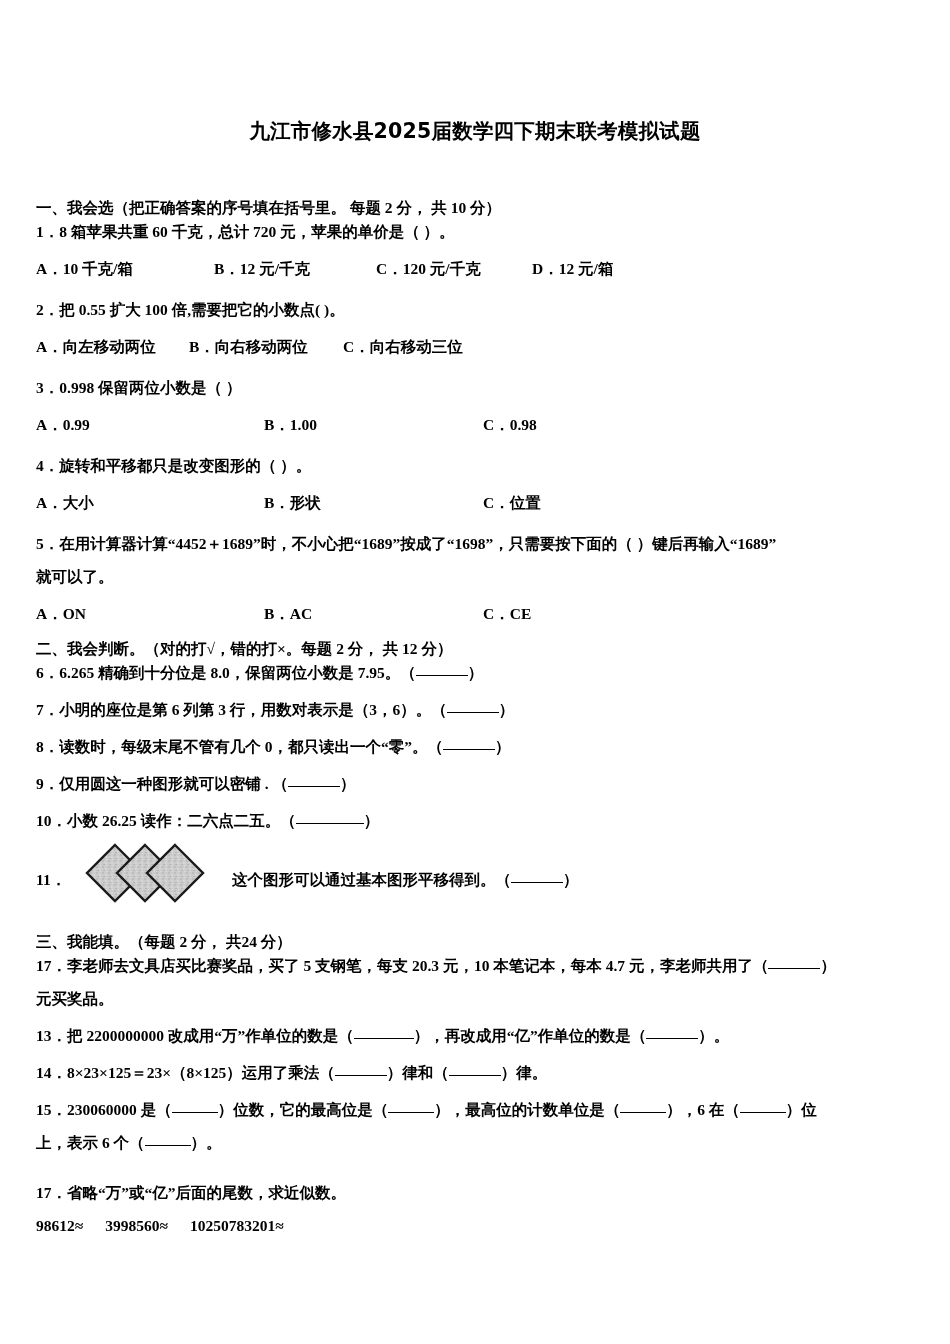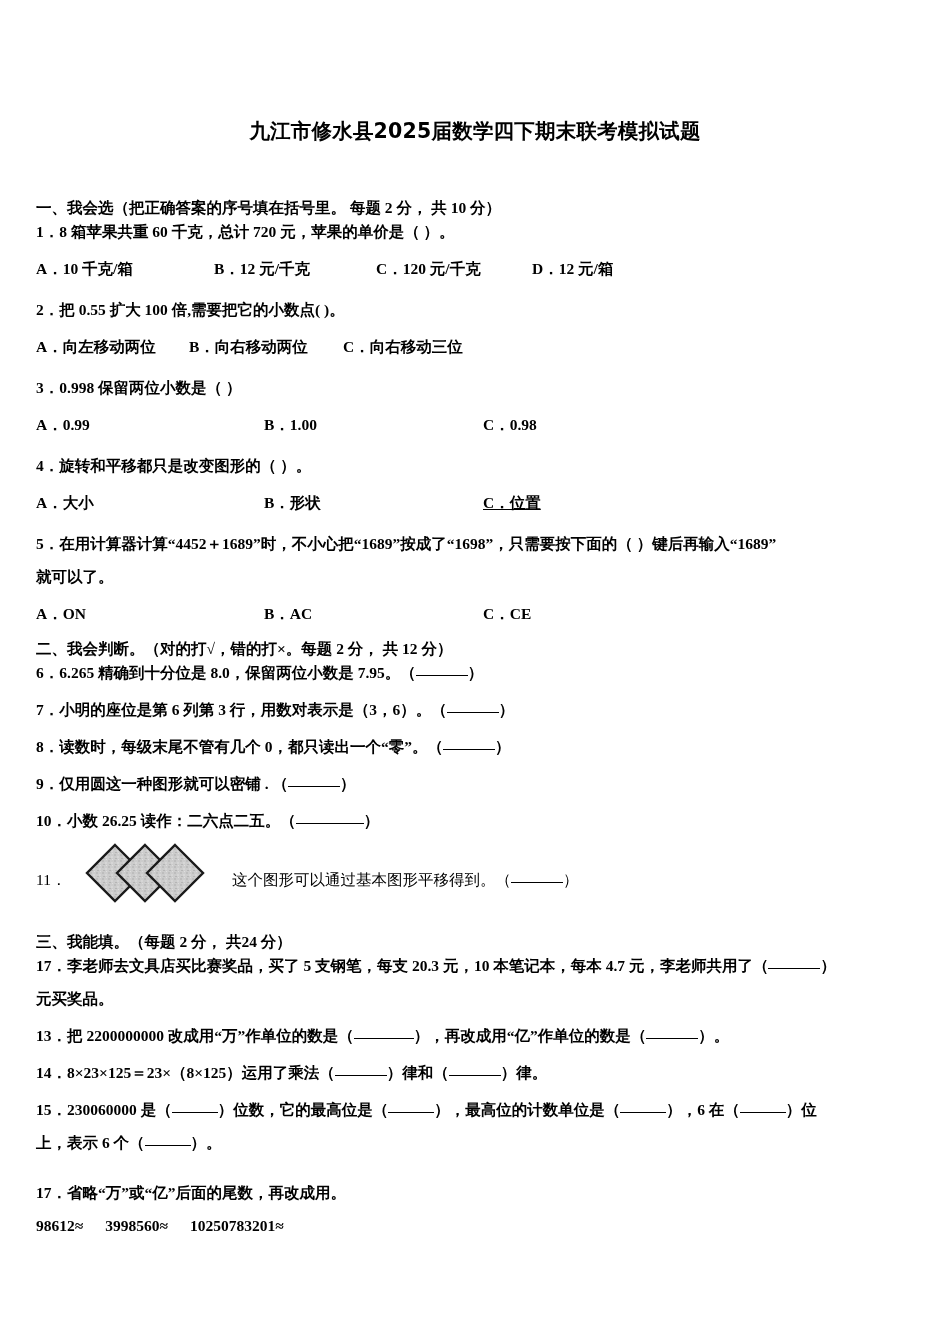"C．位置" span.opt { text-decoration: underline -> none }
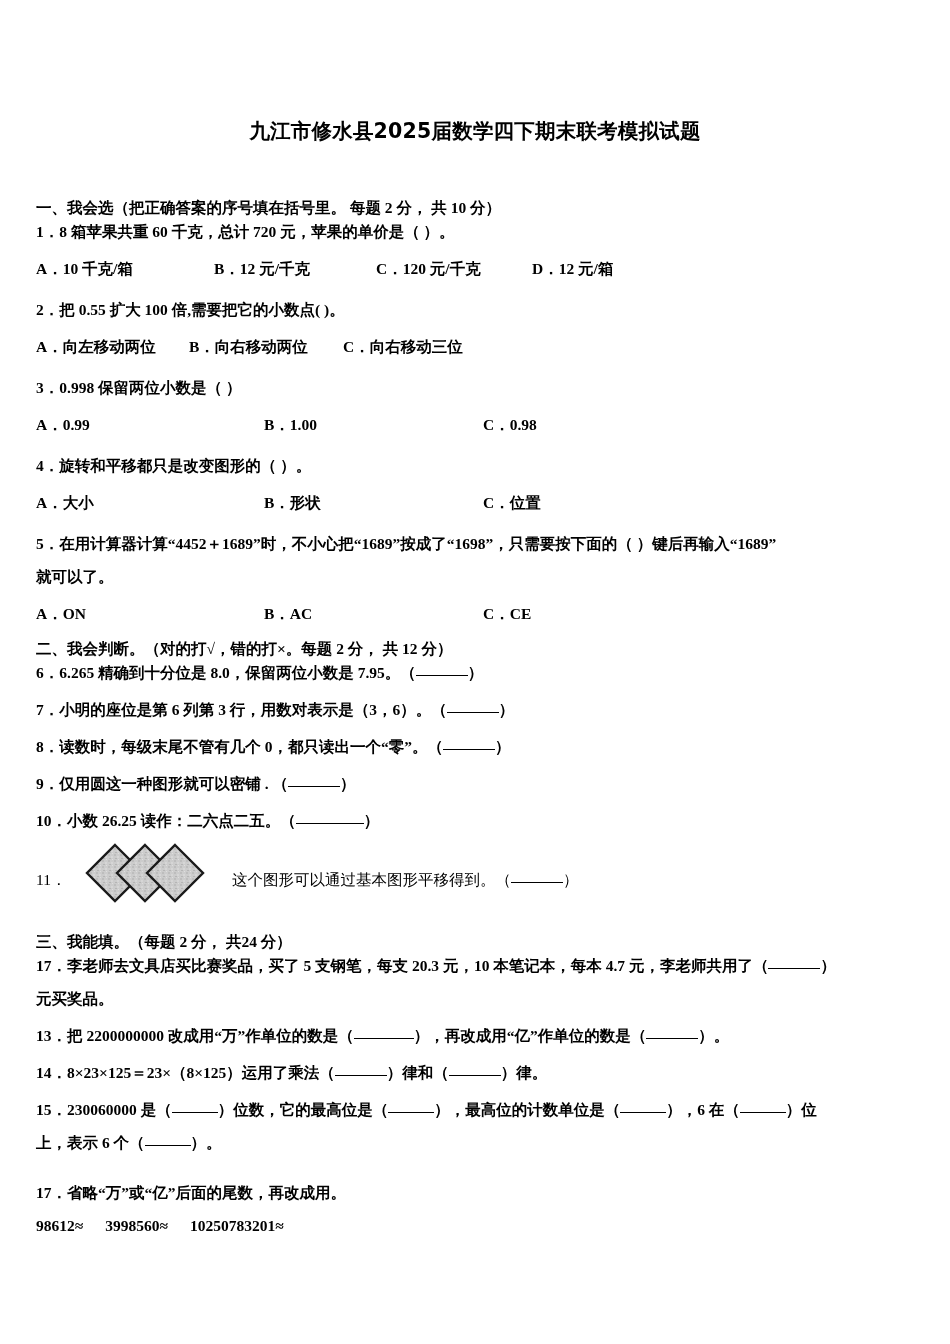"11．" .q11row { font-weight: normal -> bold }
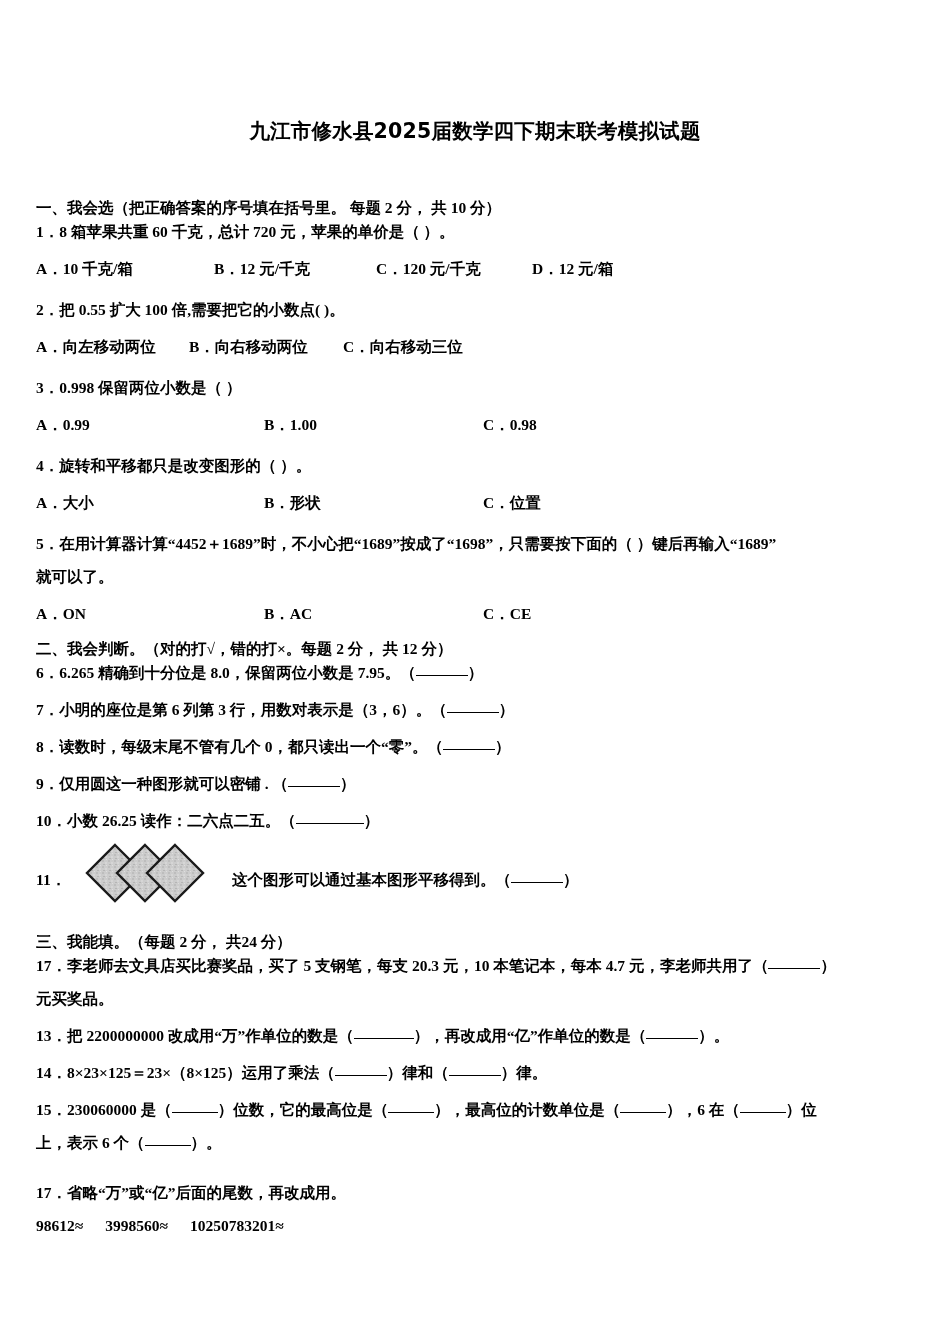"省略“万”或“亿”后面的尾数，再改成用。" span { text: 再改成用 -> 求近似数 }
